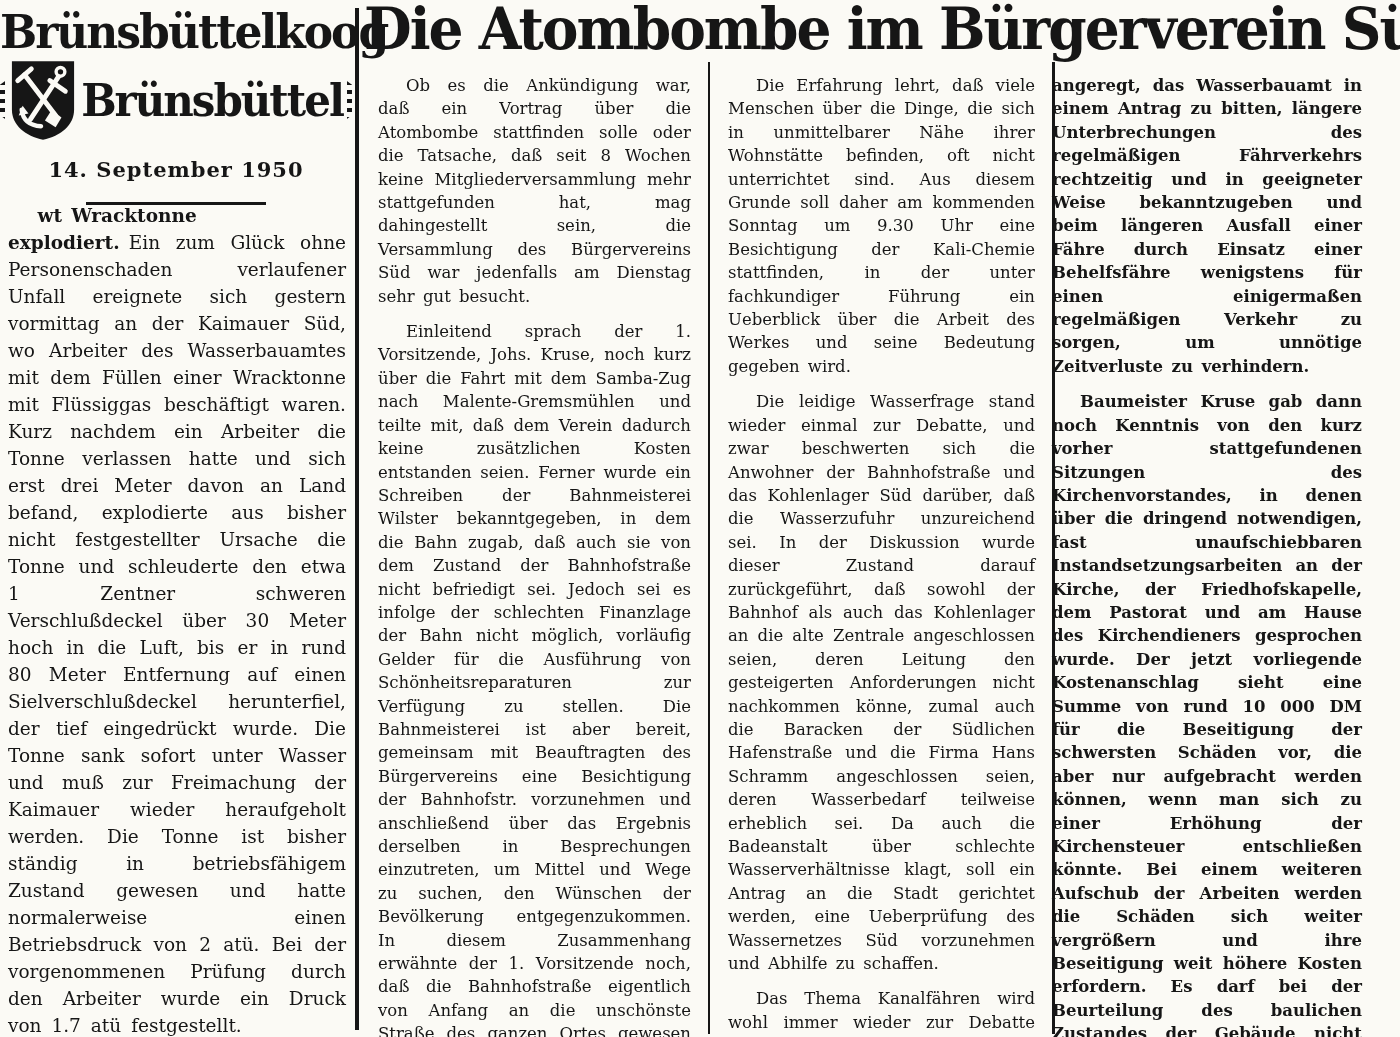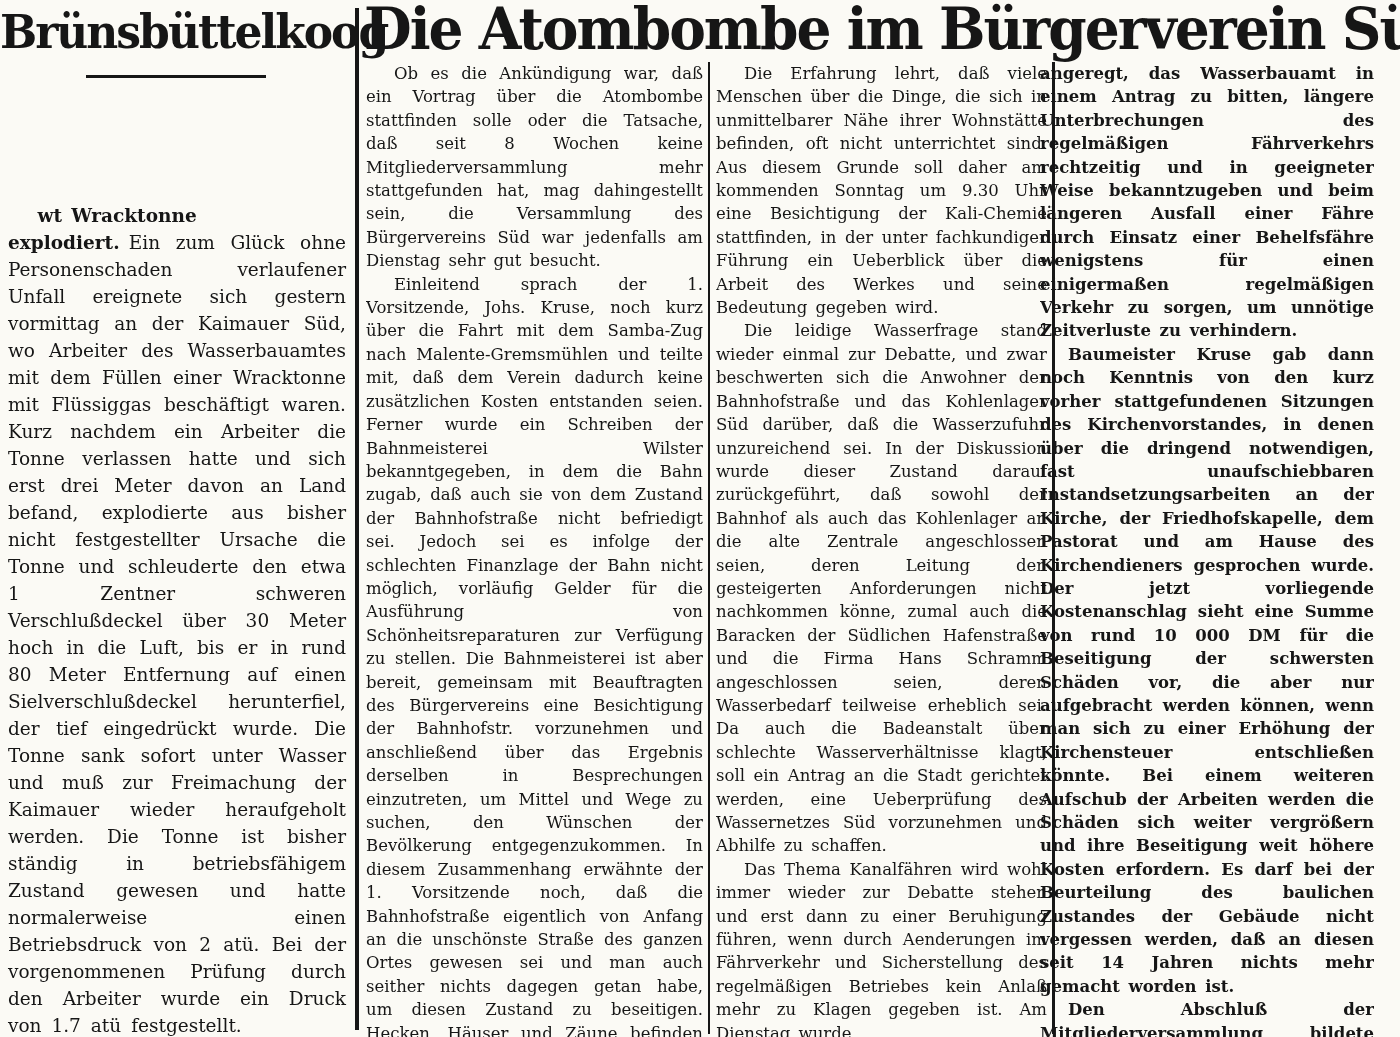"Brünsbüttel" div.mh-line2 { html: none -> <div> <div></div> <svg> <path></path> <g> <line></line> <line></line> <path></path> <circle></circle> <line></line> <line></line> <path></path> <path></path> </g> </svg> <div>Brünsbüttel</div> <div></div> </div> }
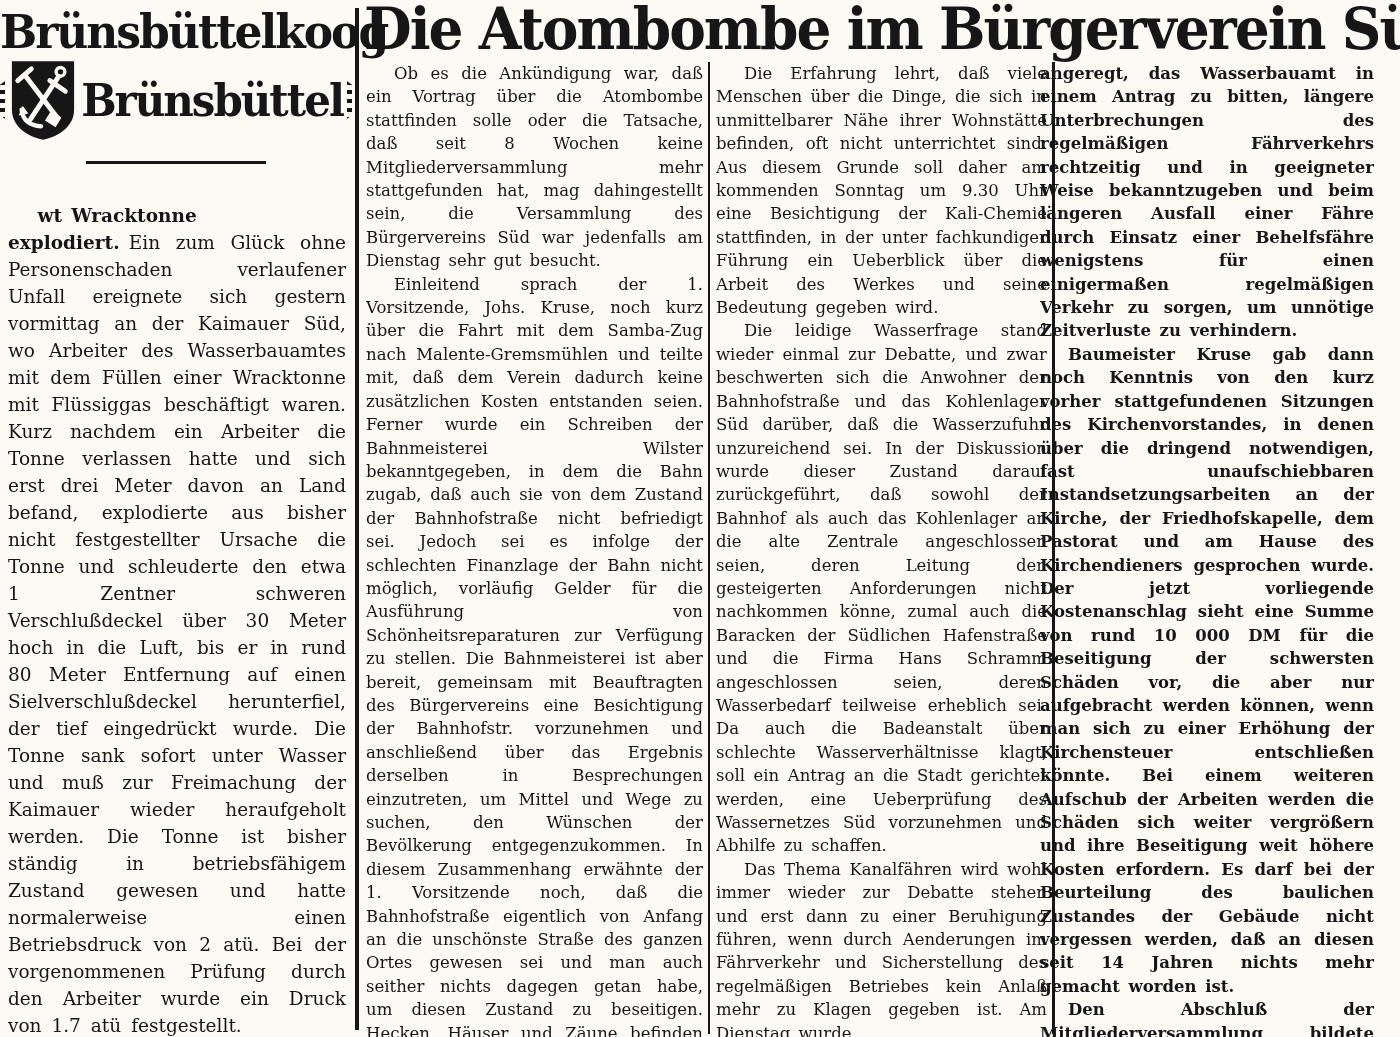"Ob es die Ankündigung war," .bodycol p { margin: 0 -> 12px }
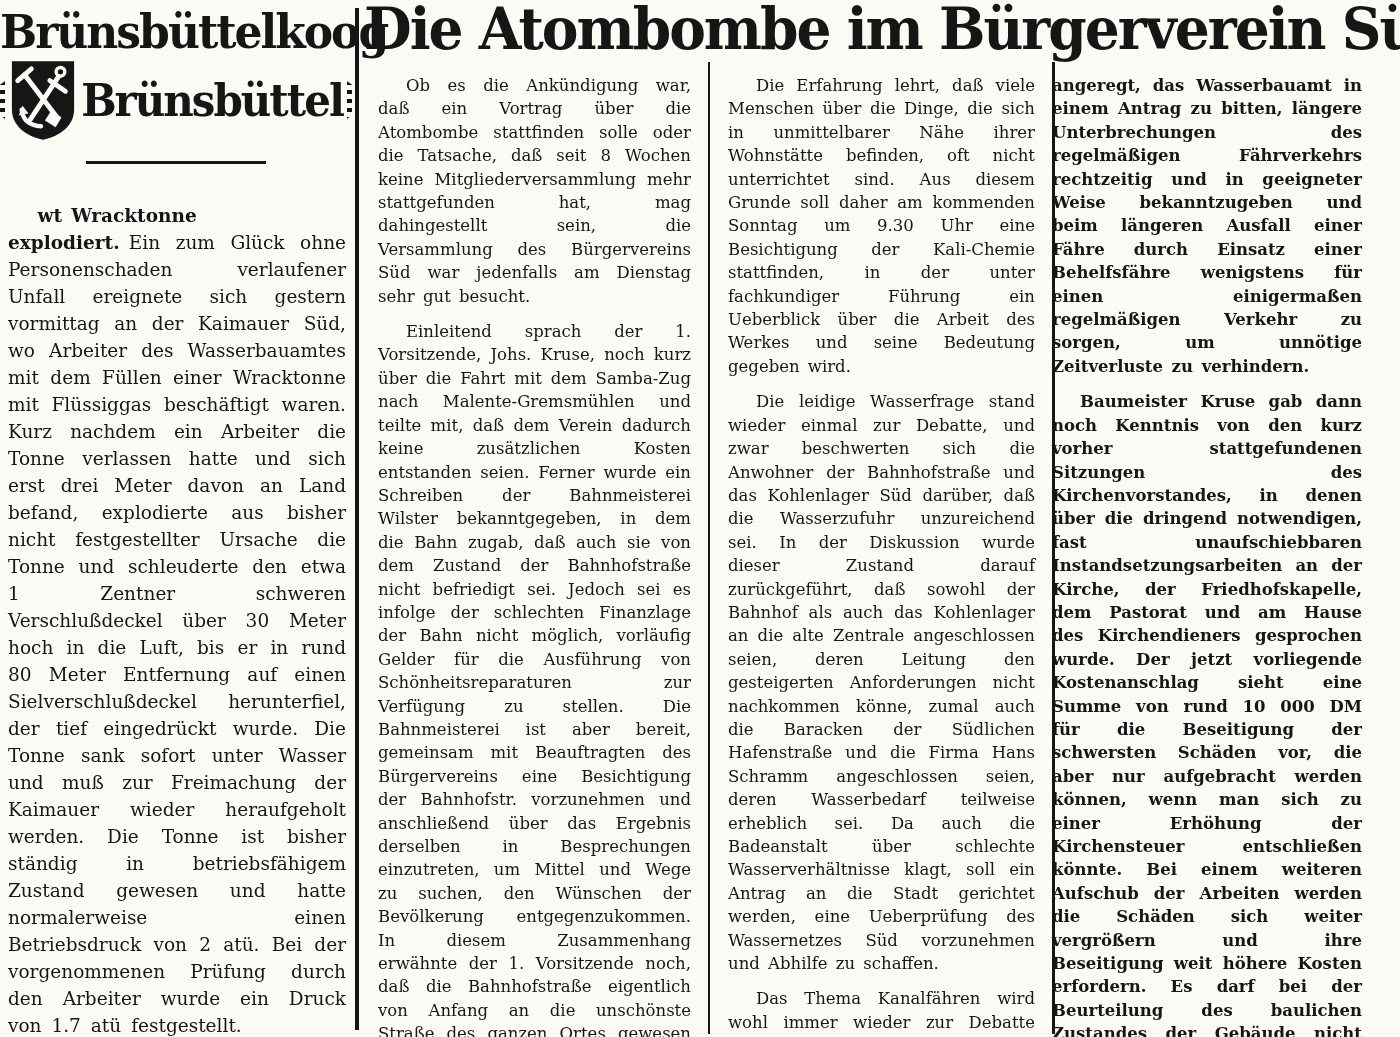"14. September 1950" div.mh-date { html: none -> <div>14. September 1950</div> }
